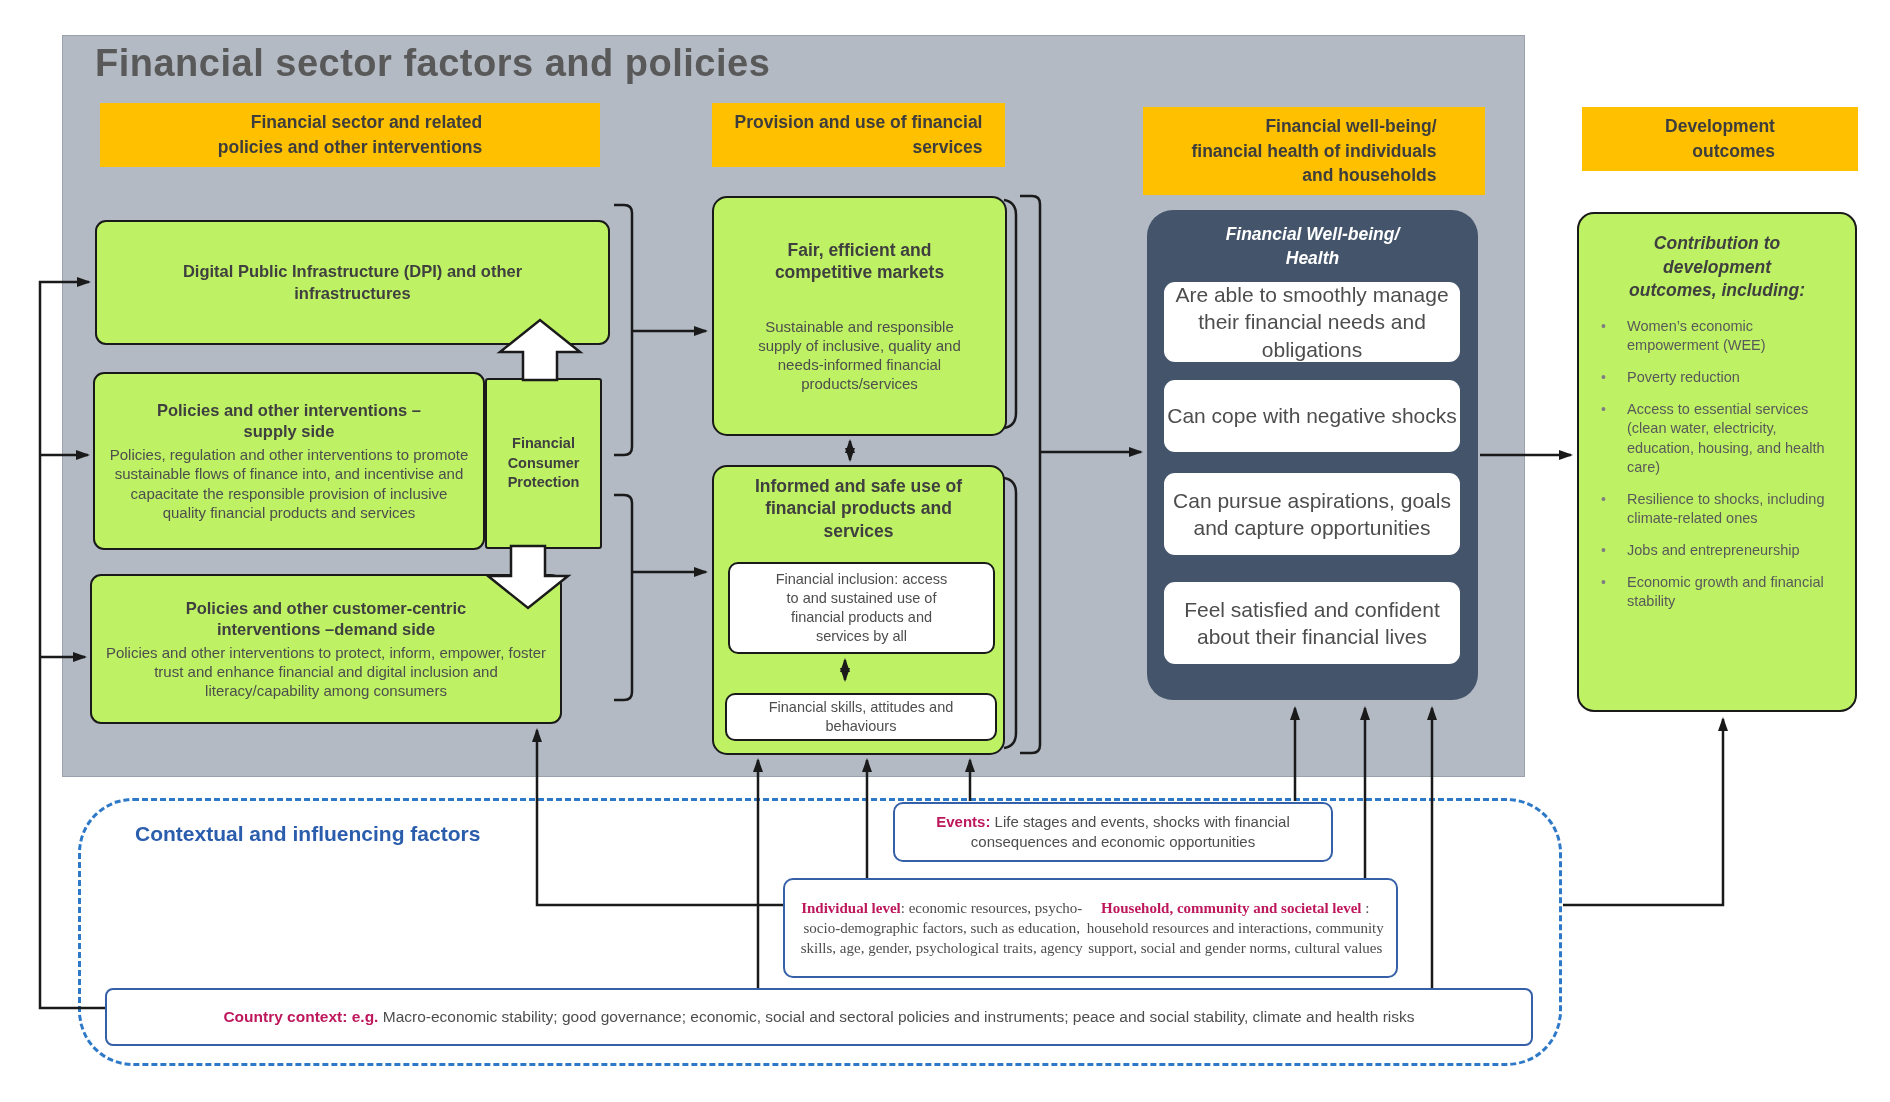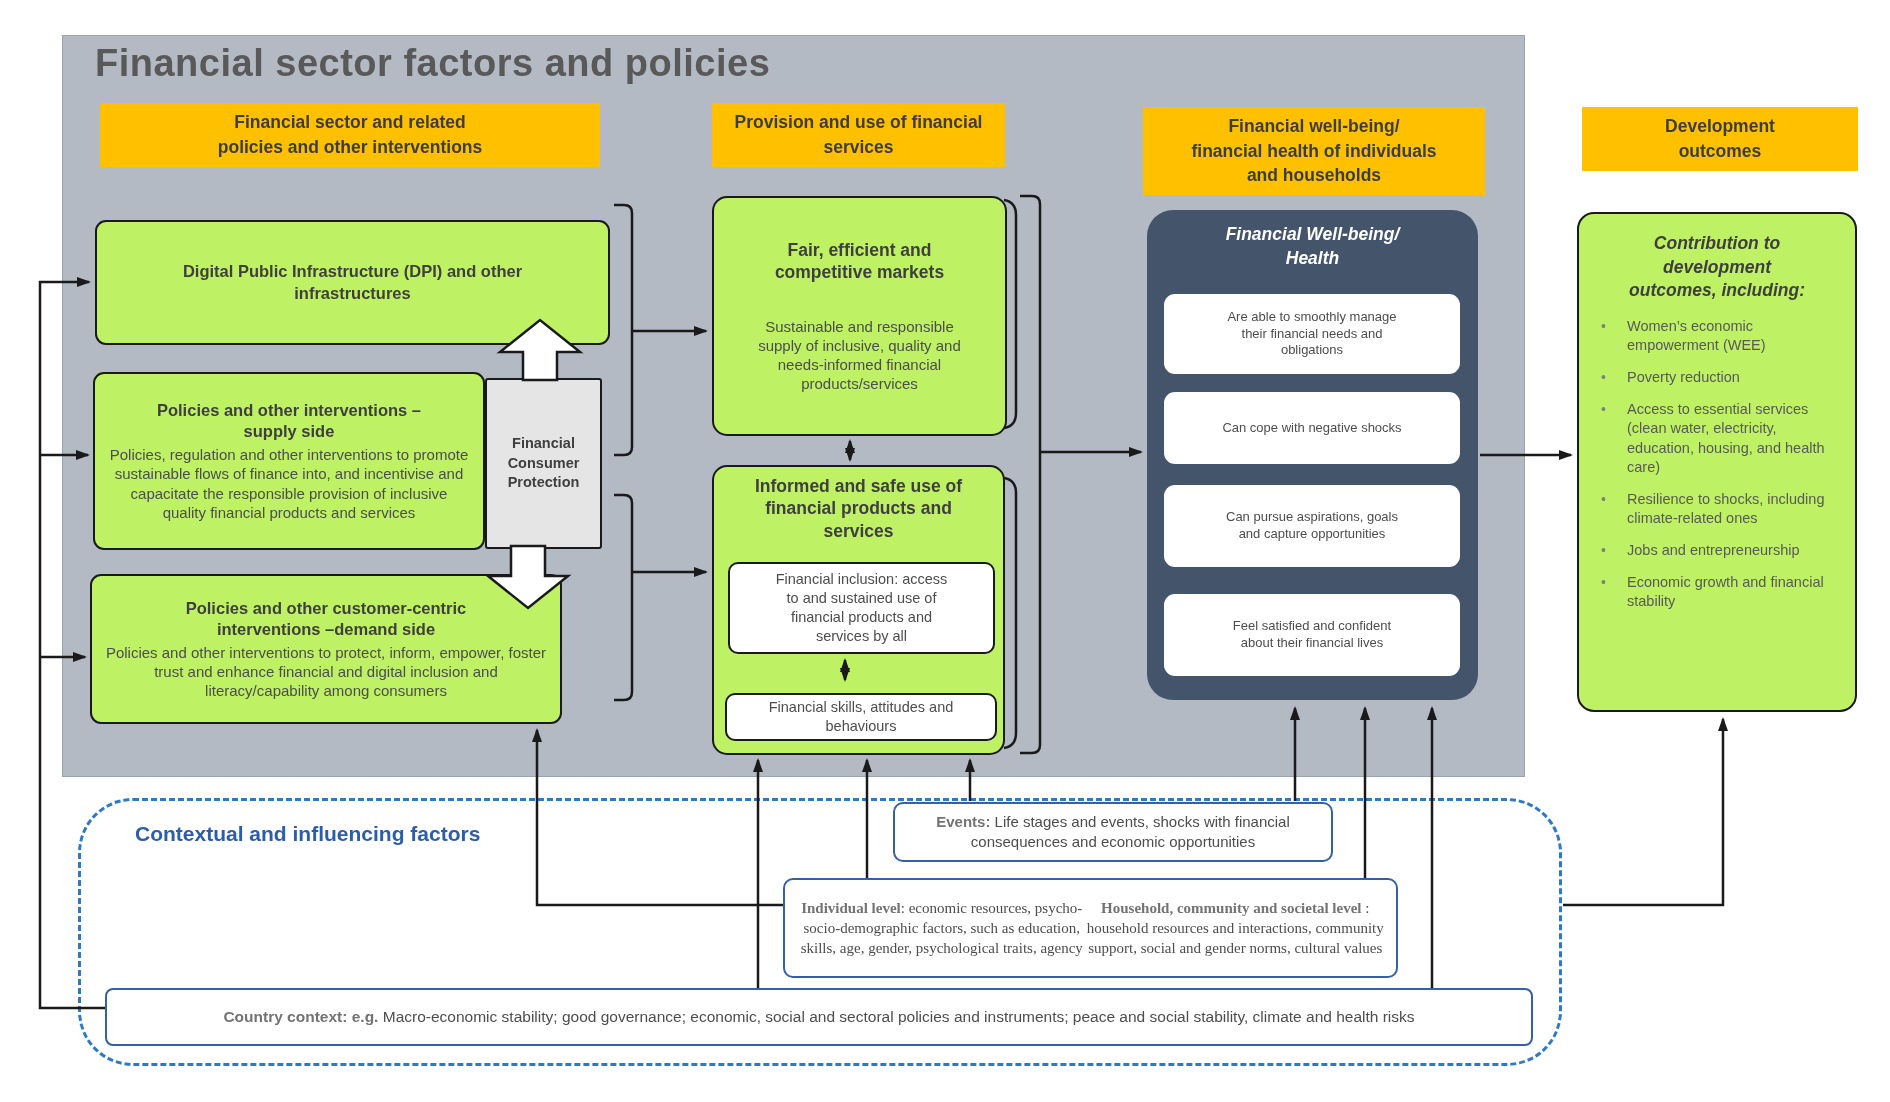"Financial sector and related" .hdr { text-align: center -> right }
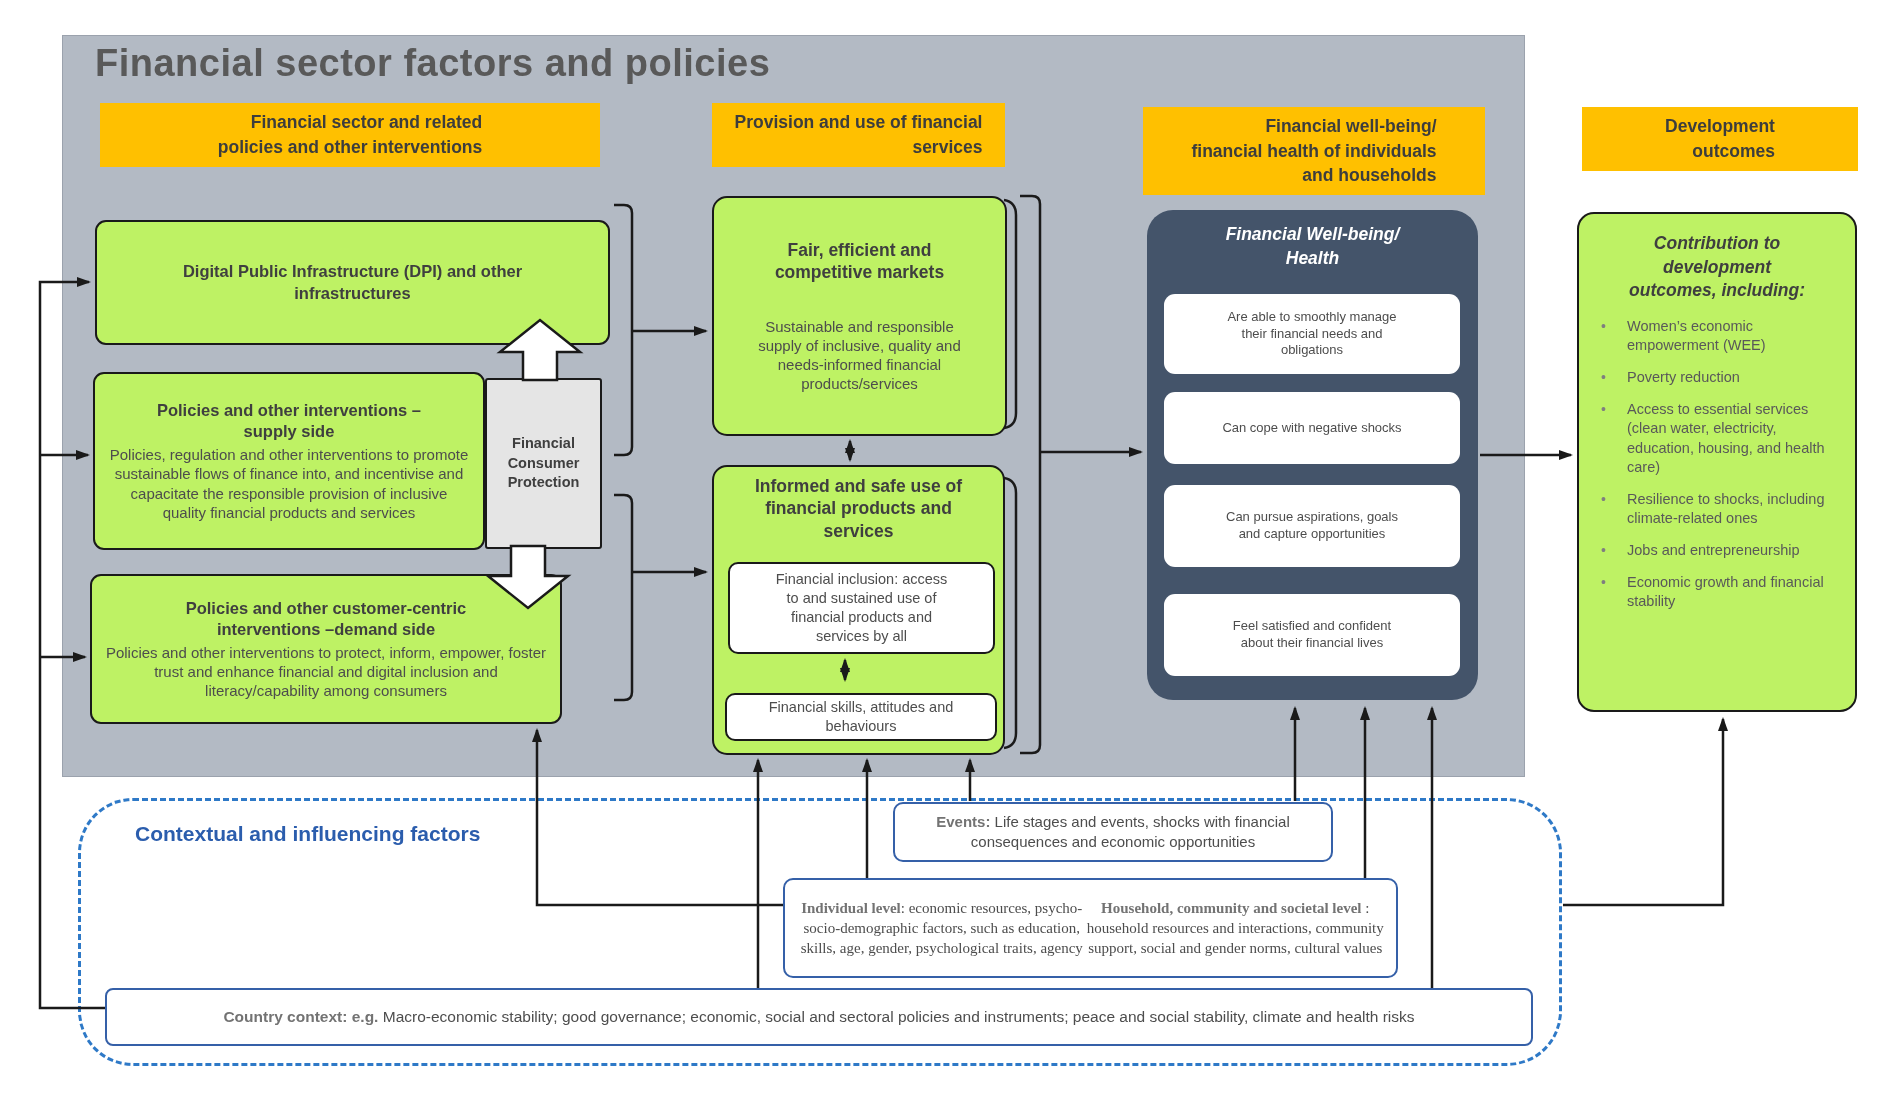"Are able to smoothly manage" .wb-item { font-size: 13px -> 21px; margin-top: 12px -> none }
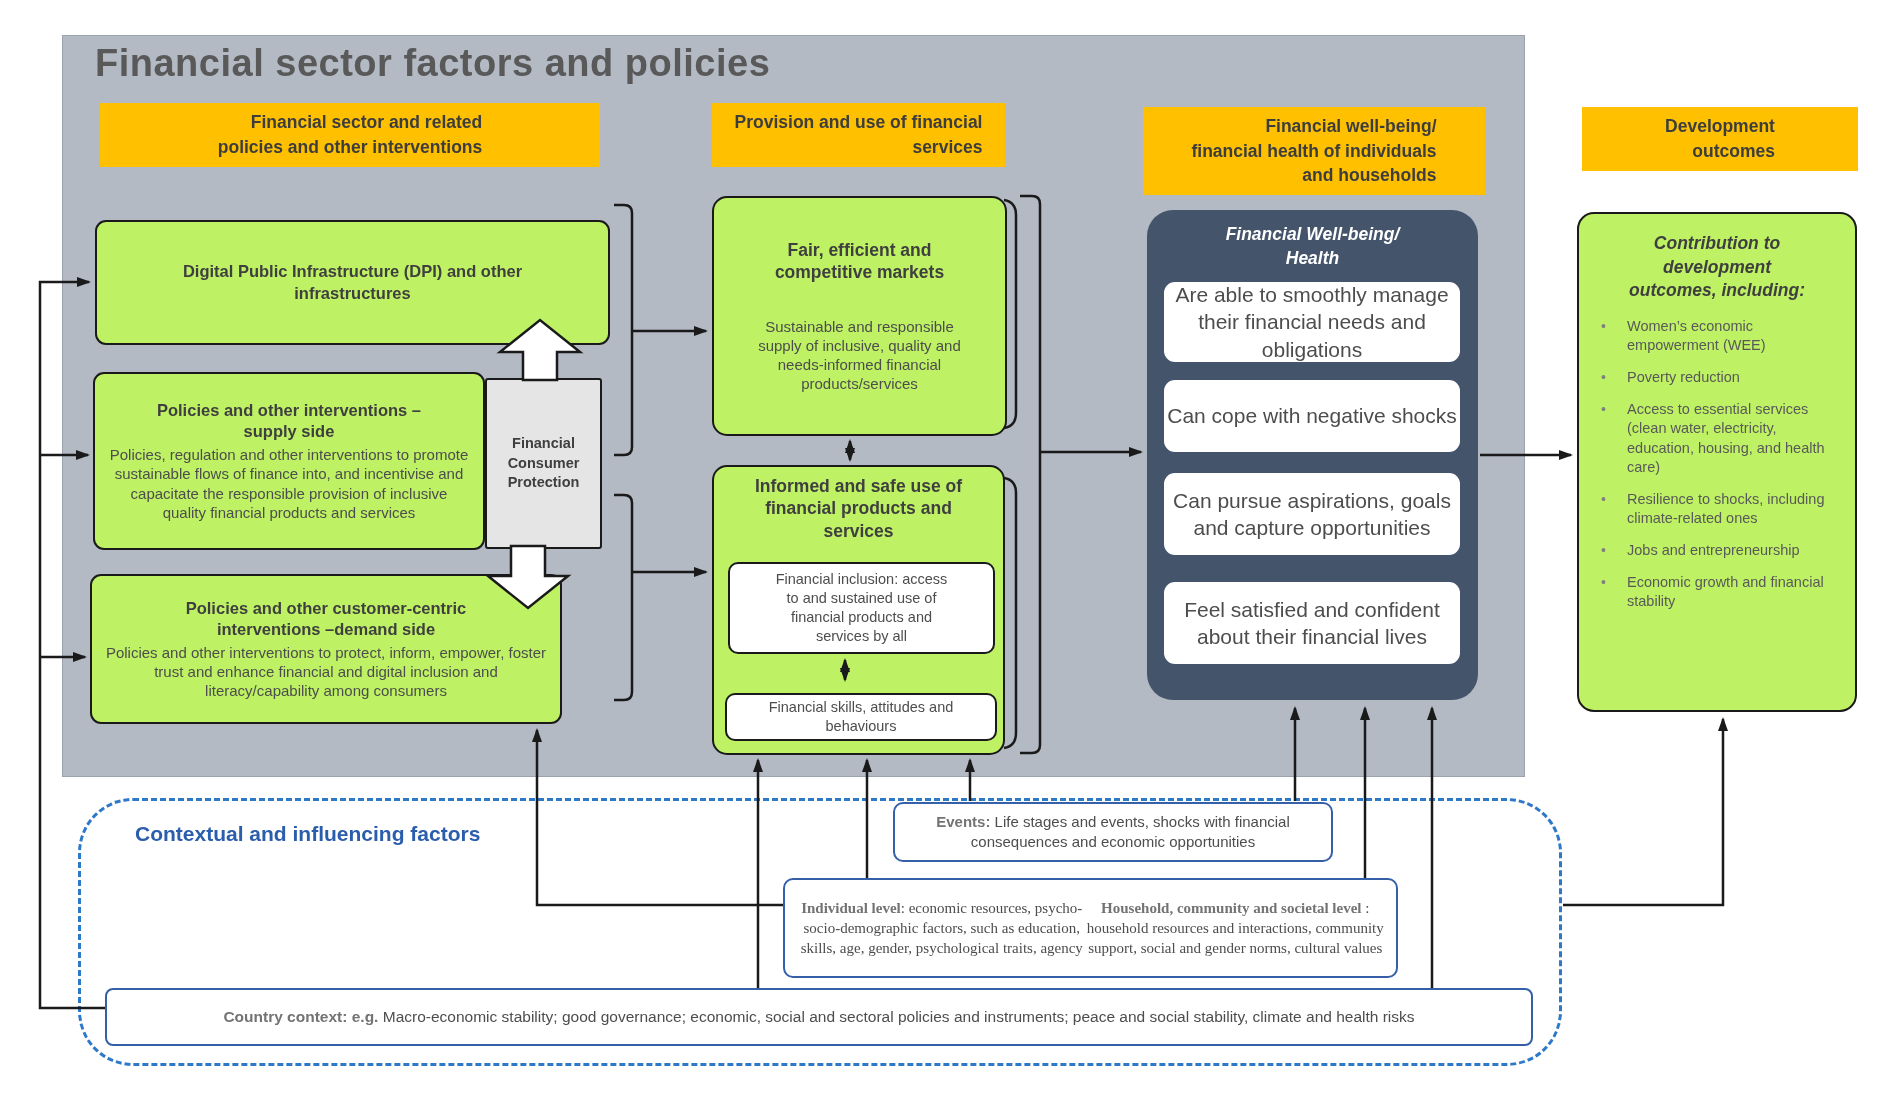"Financial" #fcp-box { background: #e5e5e5 -> #bef264 }
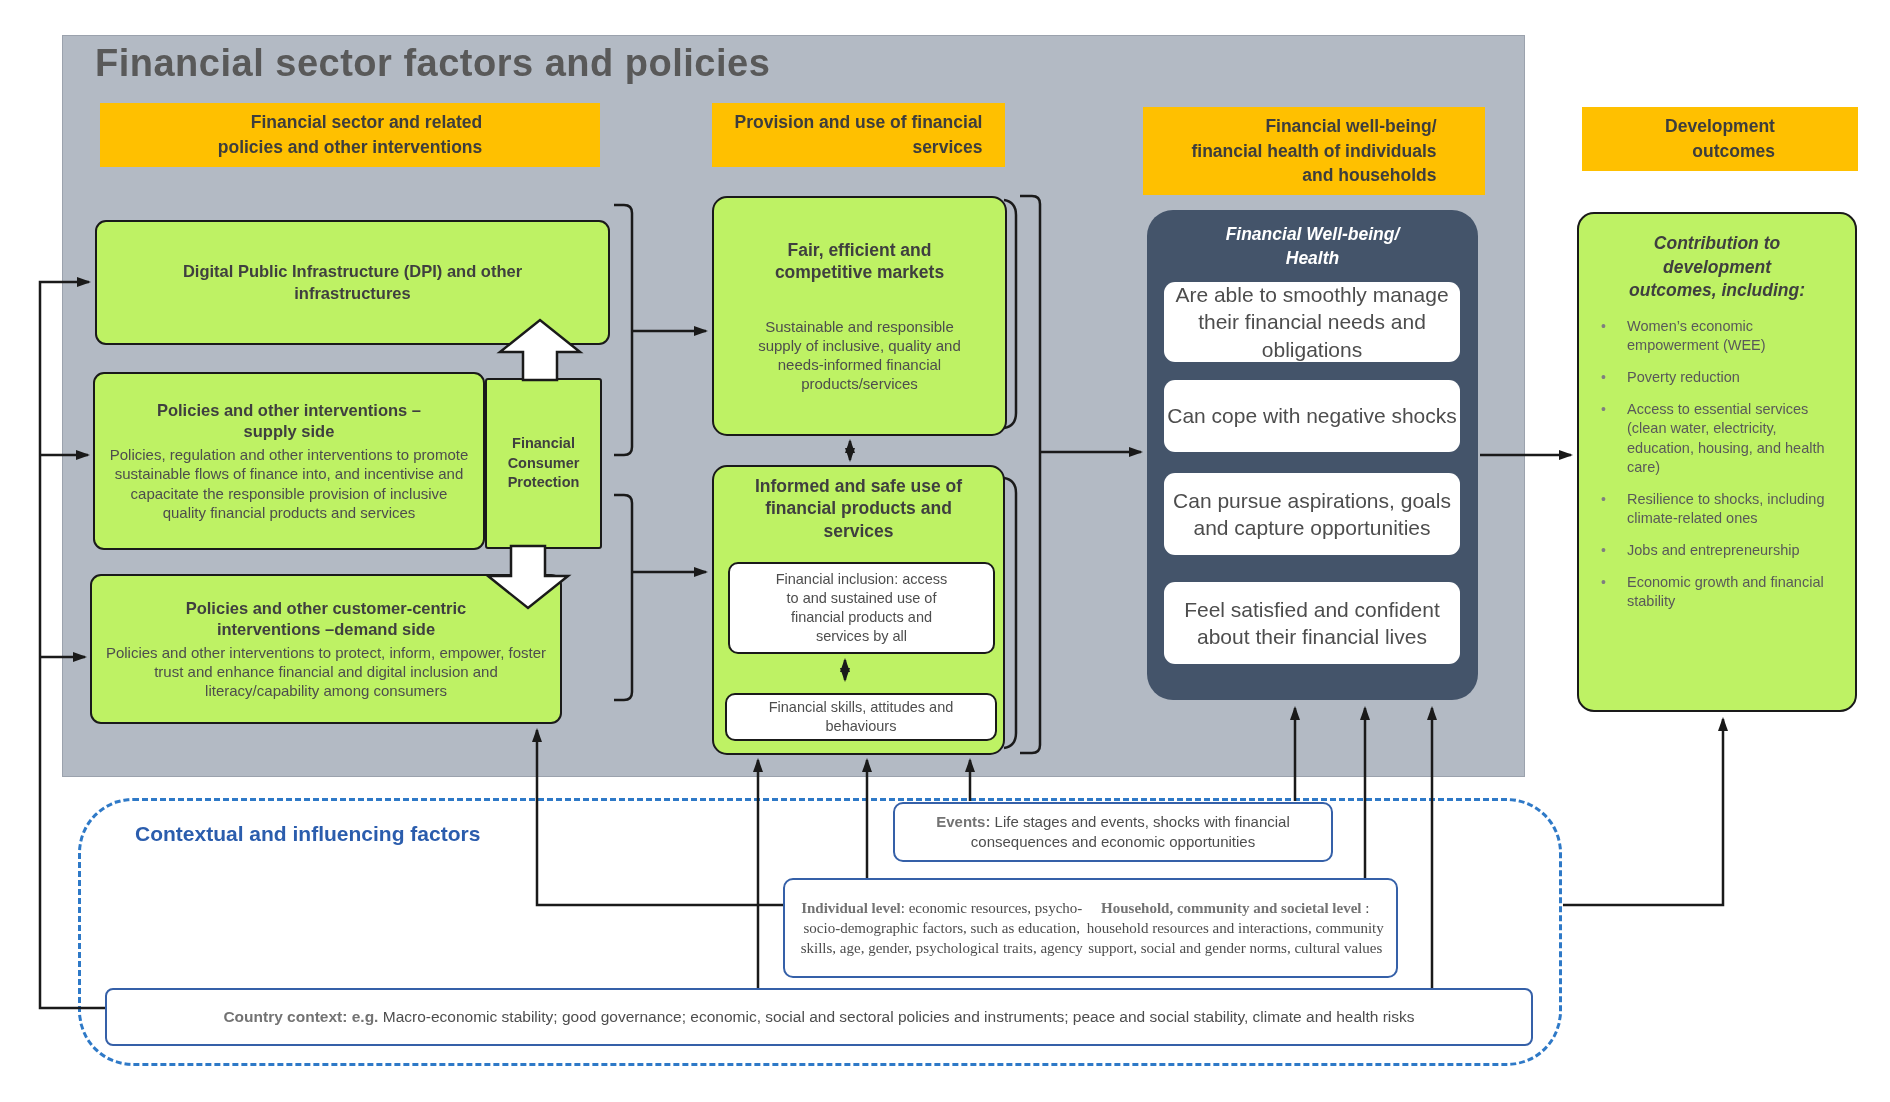"Events:" .bluebox b { color: #737373 -> #be185d }
